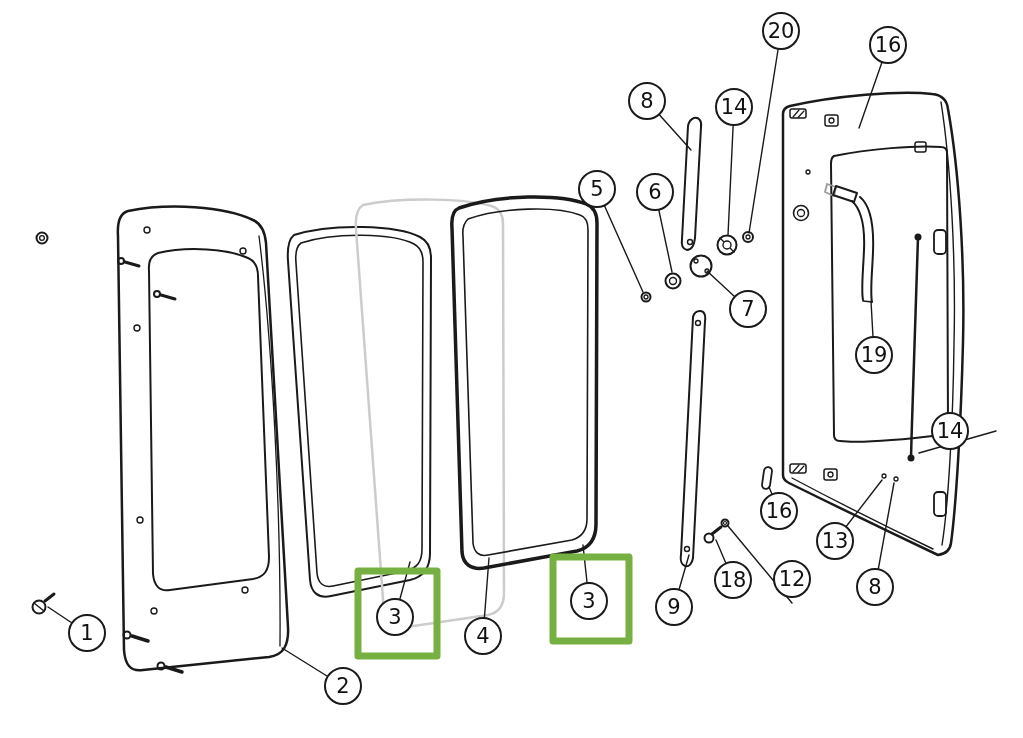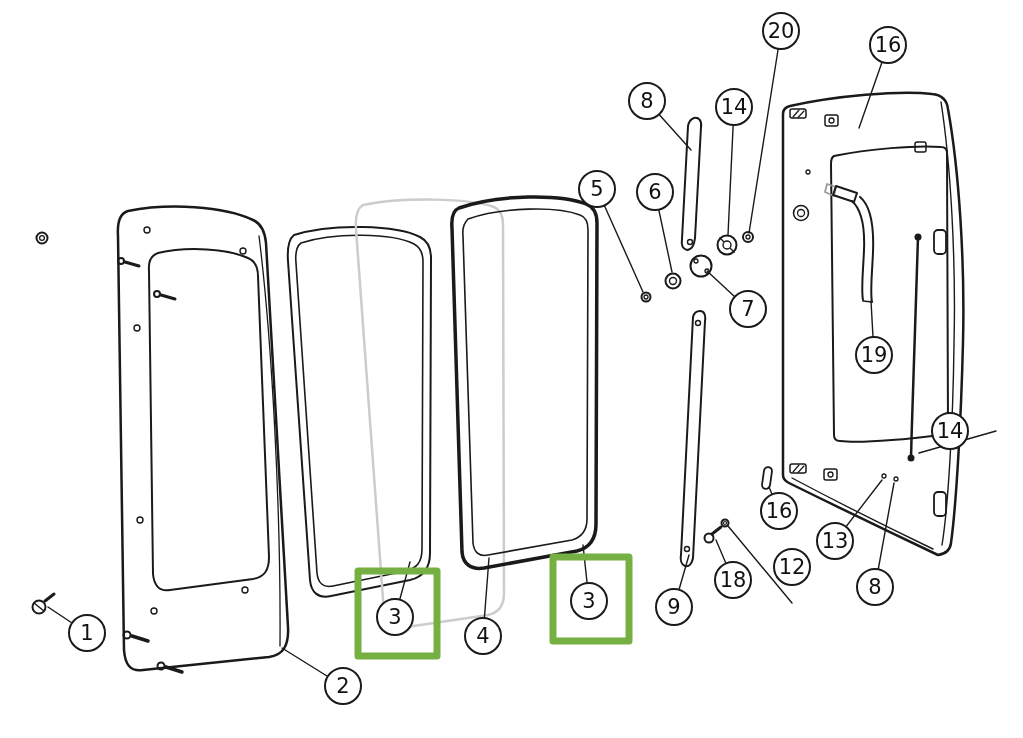"12" div.callout { top: 548px -> 560px }
